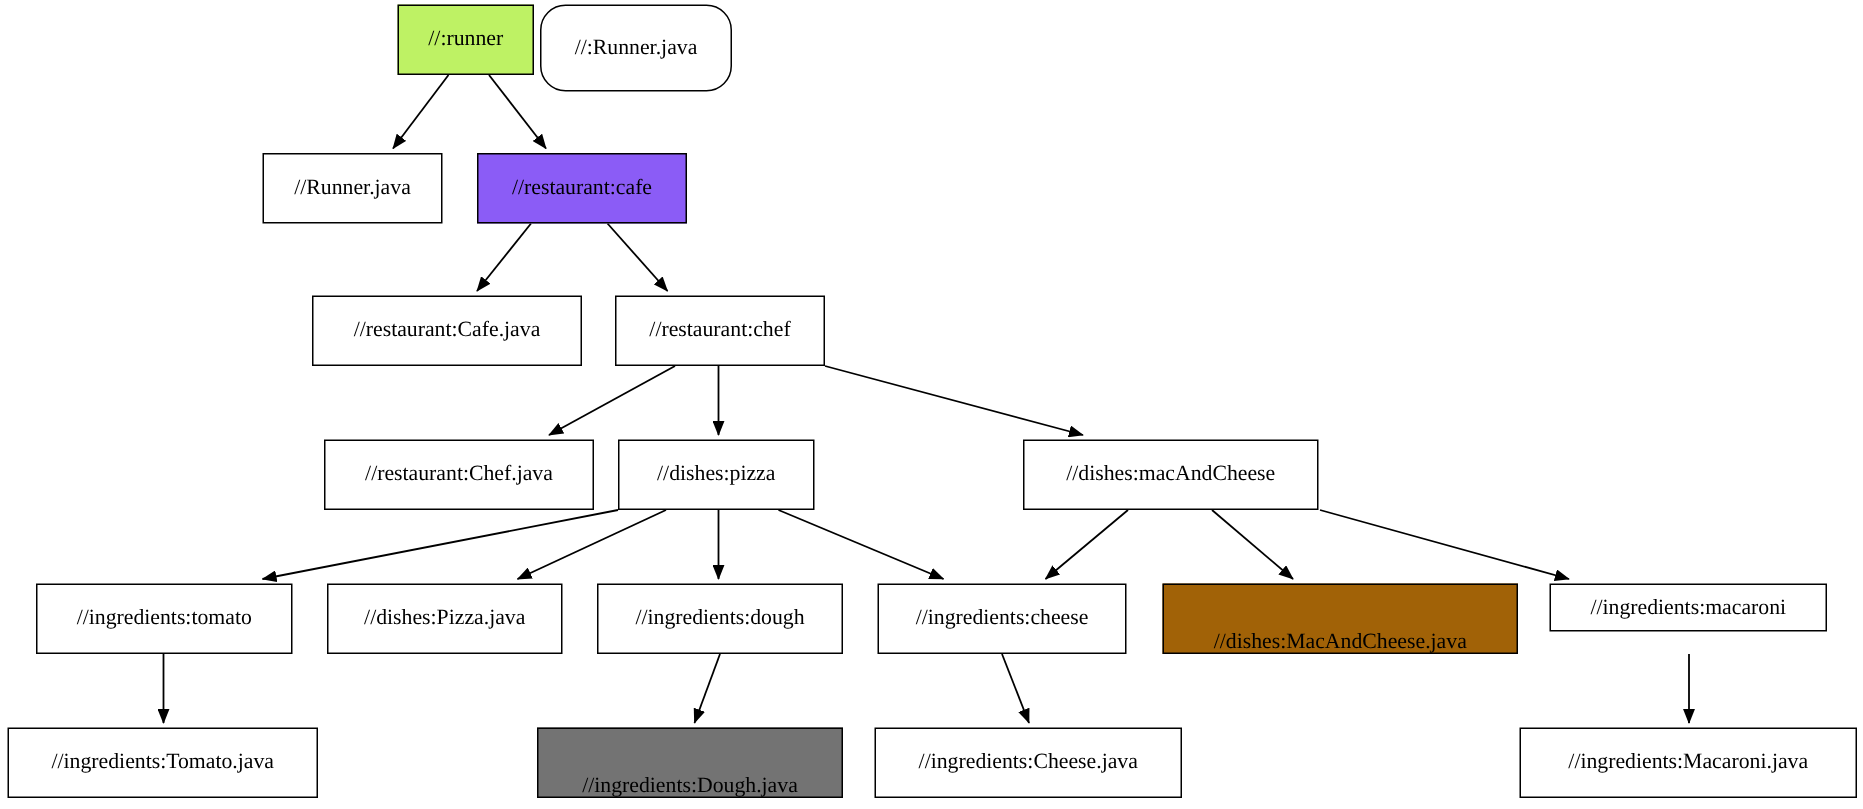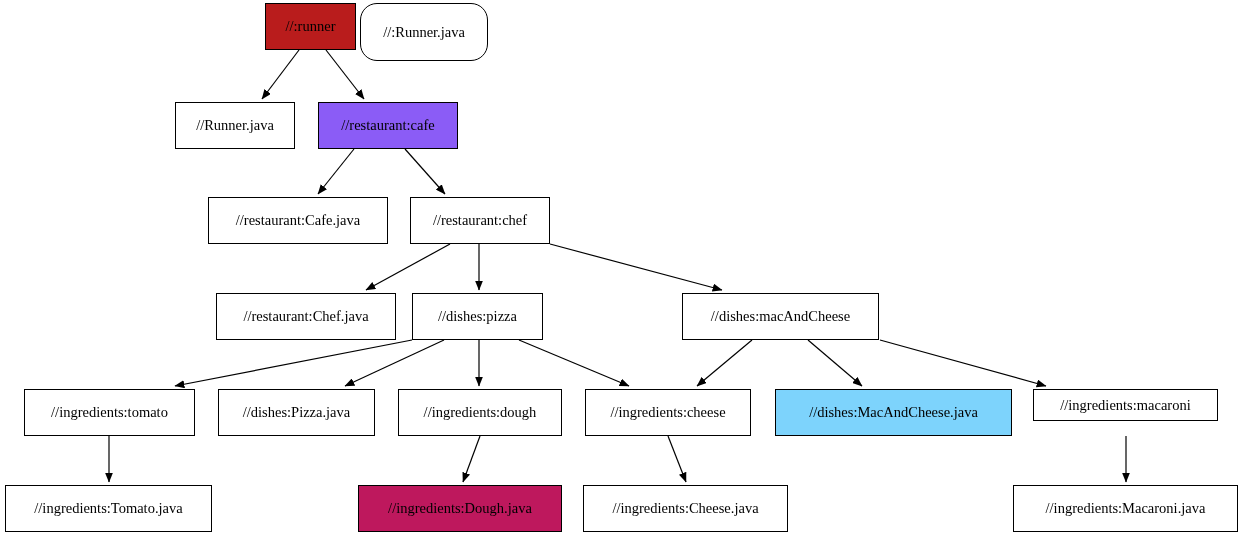"//:runner" div.graph-node { background: #b91c1c -> #bef264 }
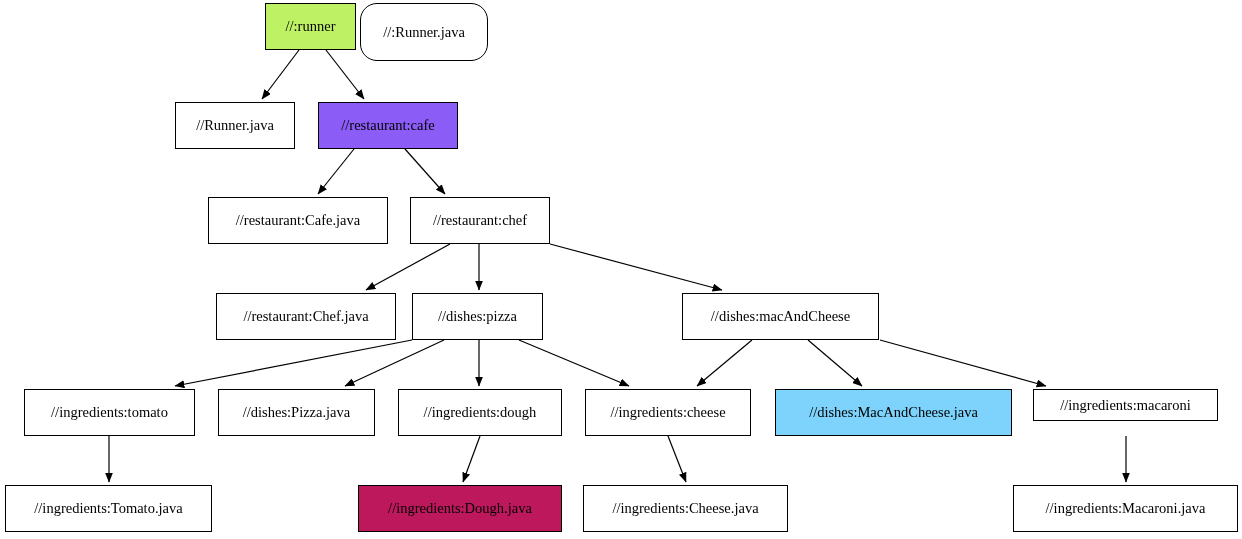"//dishes:MacAndCheese.java" div.graph-node { align-items: none -> flex-end; background: #7dd3fc -> #a16207 }
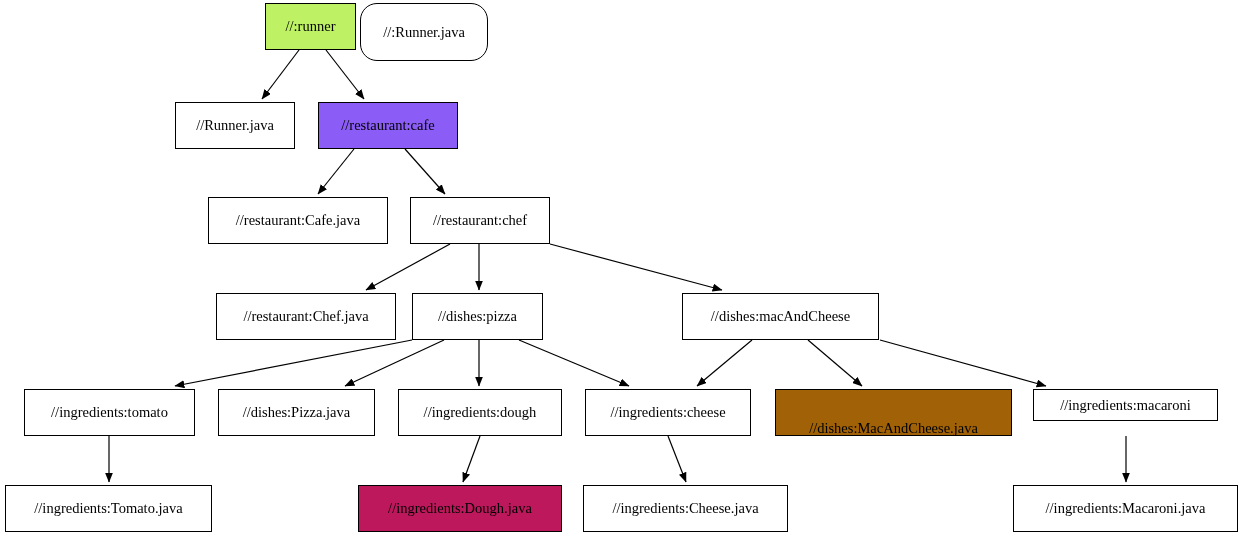"//ingredients:Dough.java" div.graph-node { align-items: none -> flex-end; background: #be185d -> #737373 }
